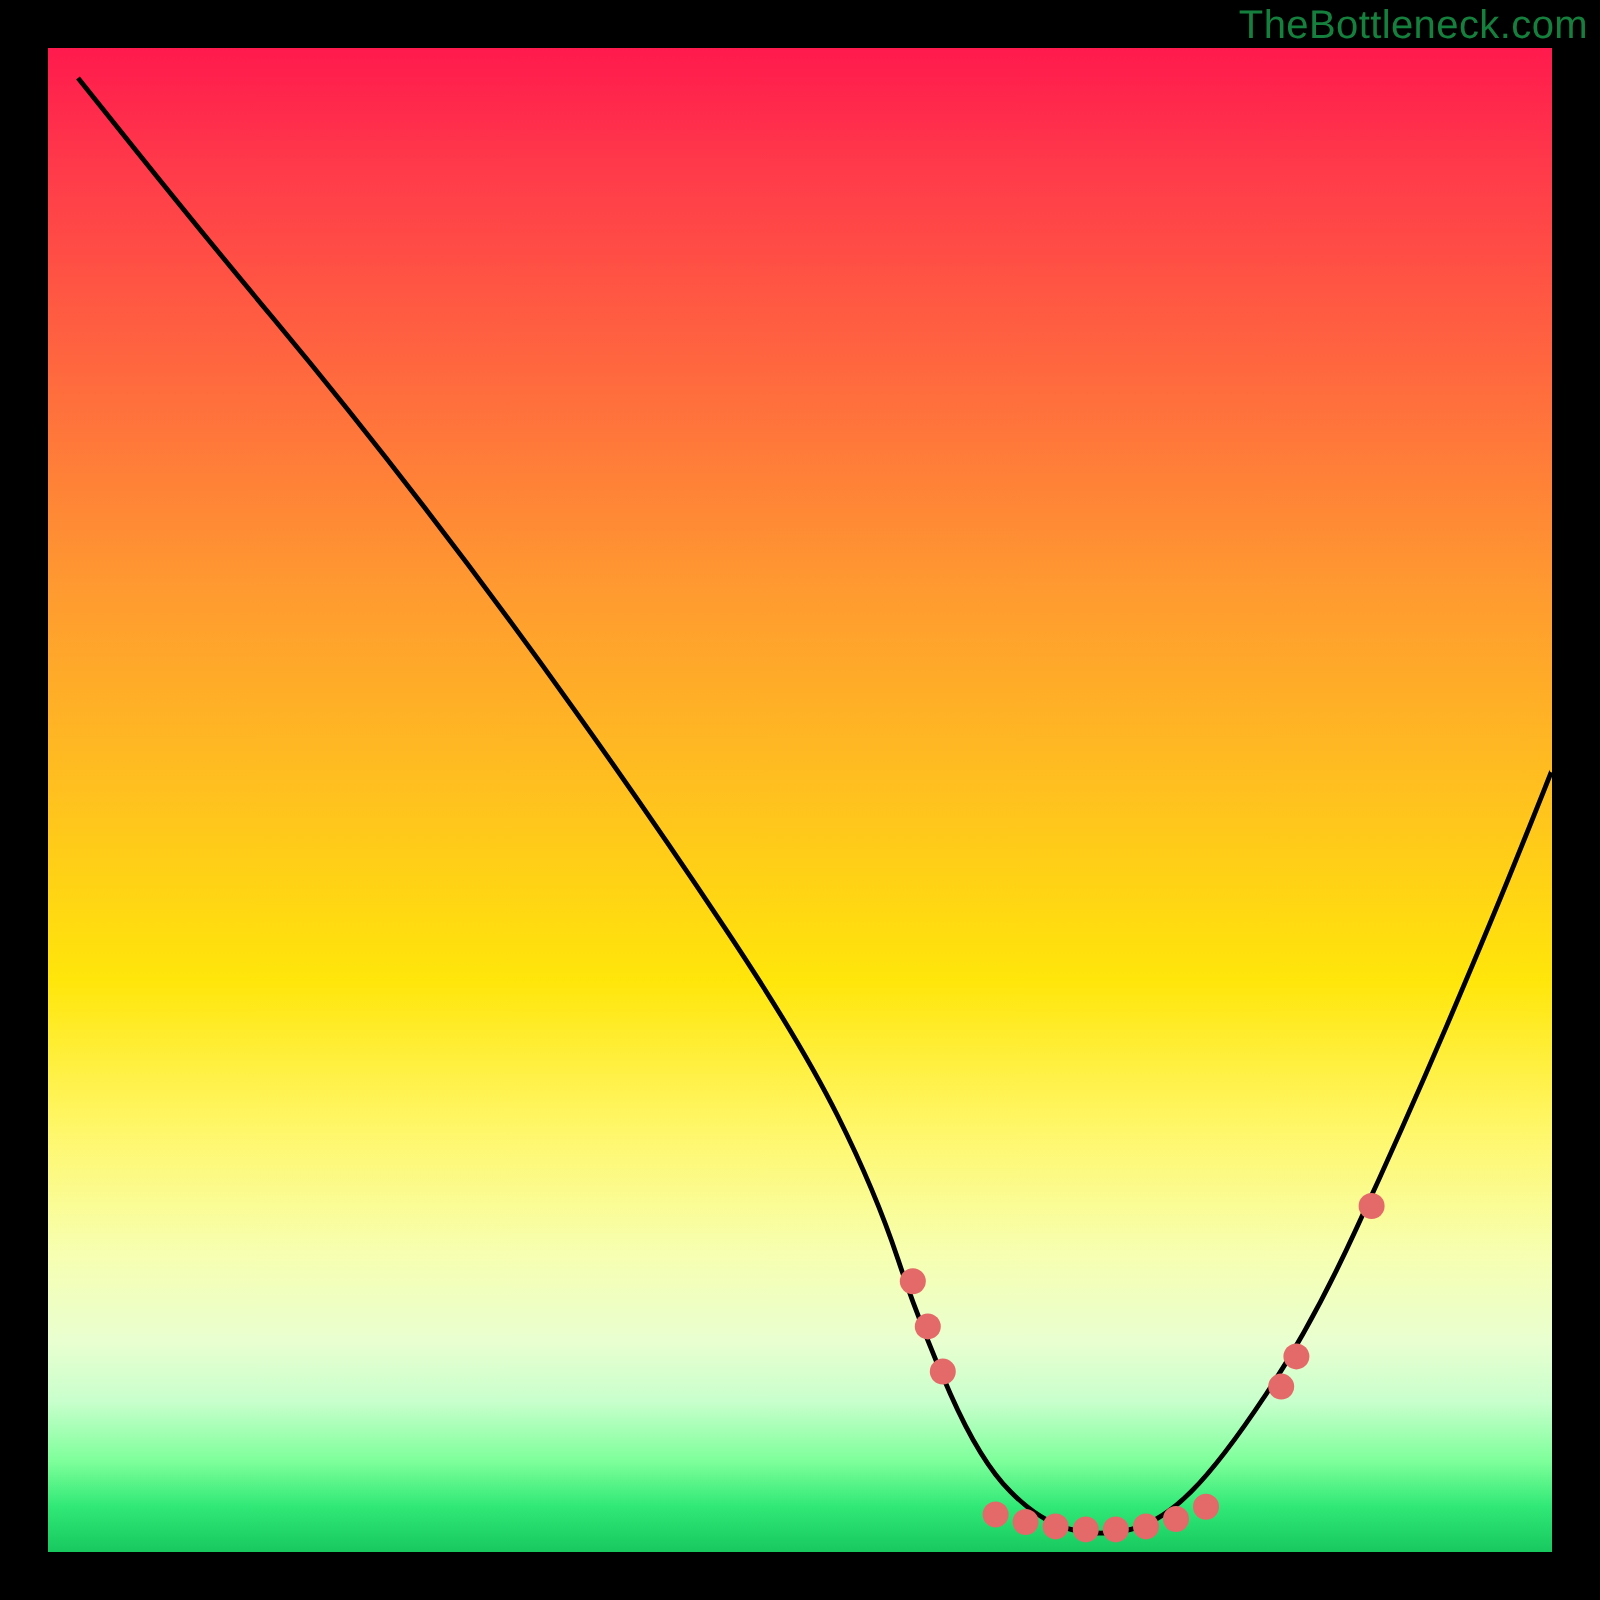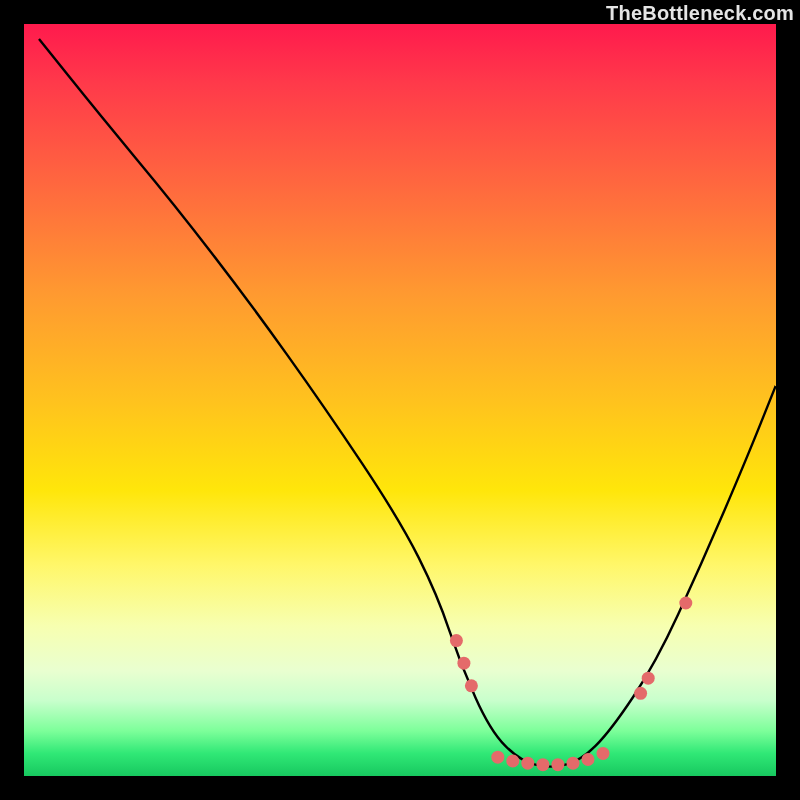"TheBottleneck.com" .watermark { color: #e5e5e5 -> #15803d; font-weight: 700 -> 400 }
